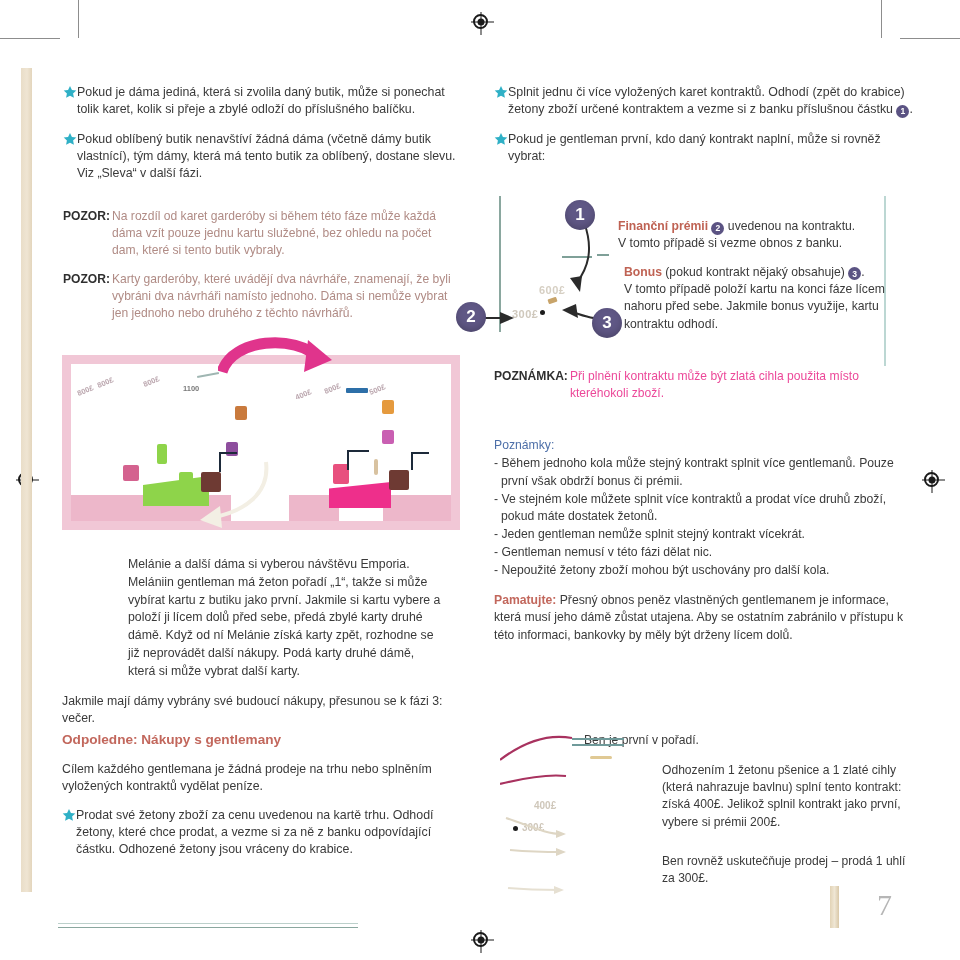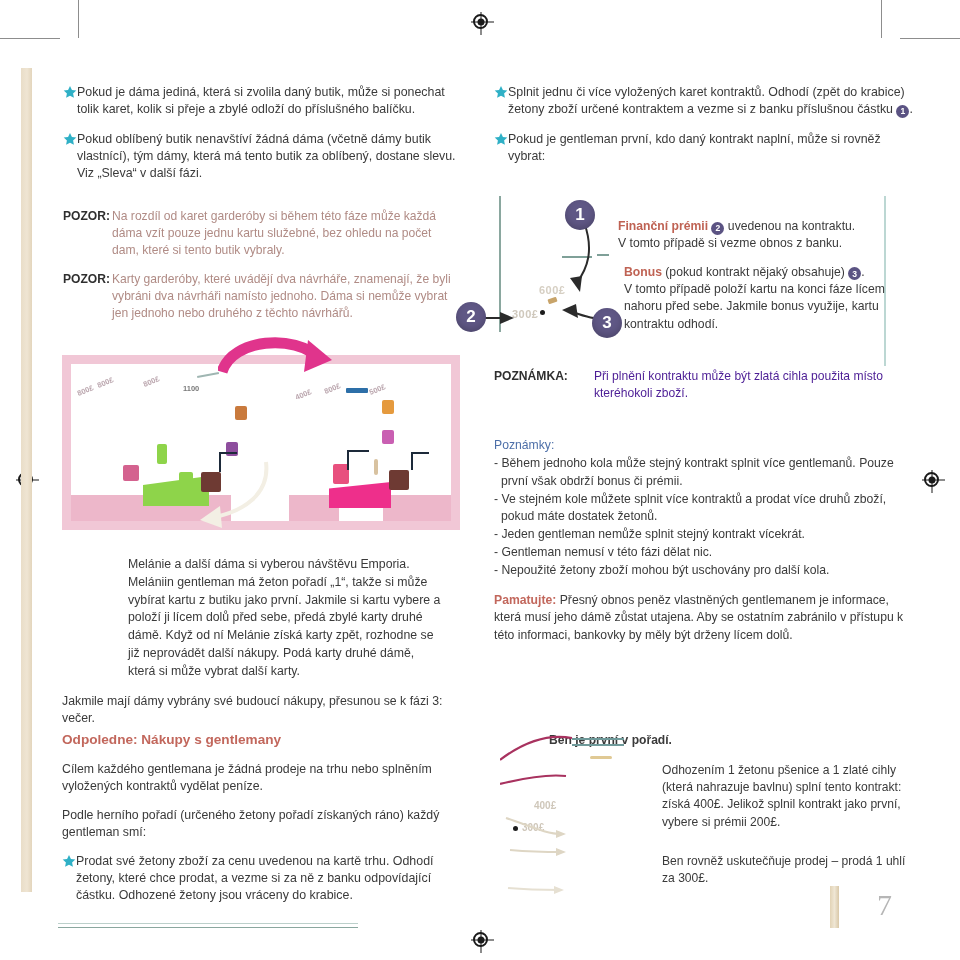"Při plnění kontraktu může být" .pz-text { color: #4c1d95 -> #ec4899; margin-left: 24px -> none }
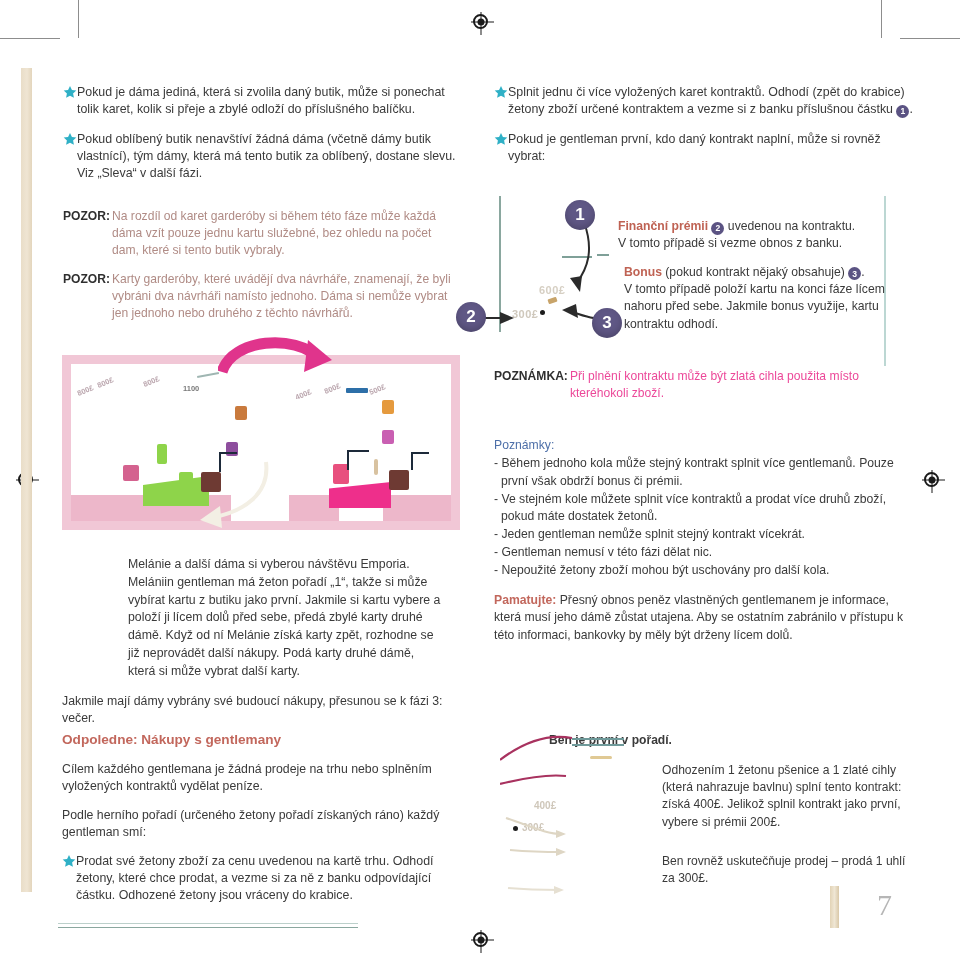"Ben je první v pořadí." div { font-weight: bold -> none; left: 549px -> 584px }
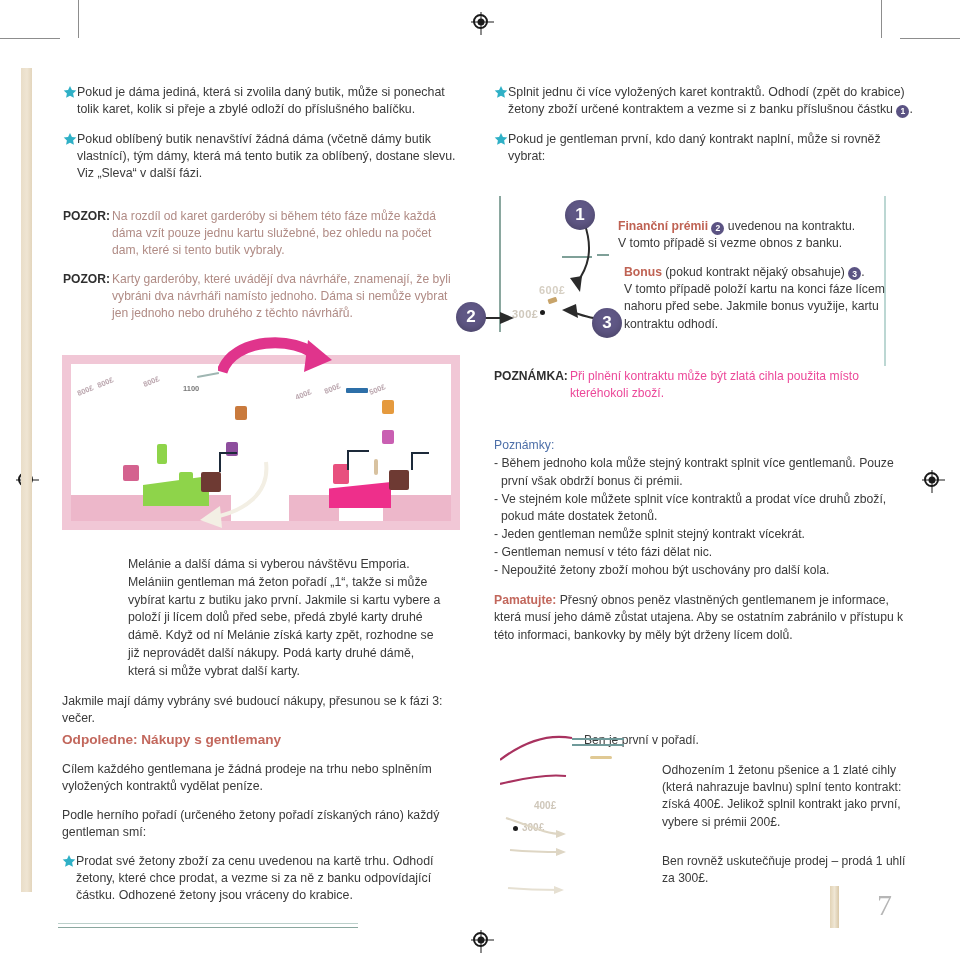"Podle herního pořadí (určeného žetony" p.para { html: <p>Podle herního pořadí (určeného žetony pořadí získaných ráno) každý gentleman smí:</p> -> none }
